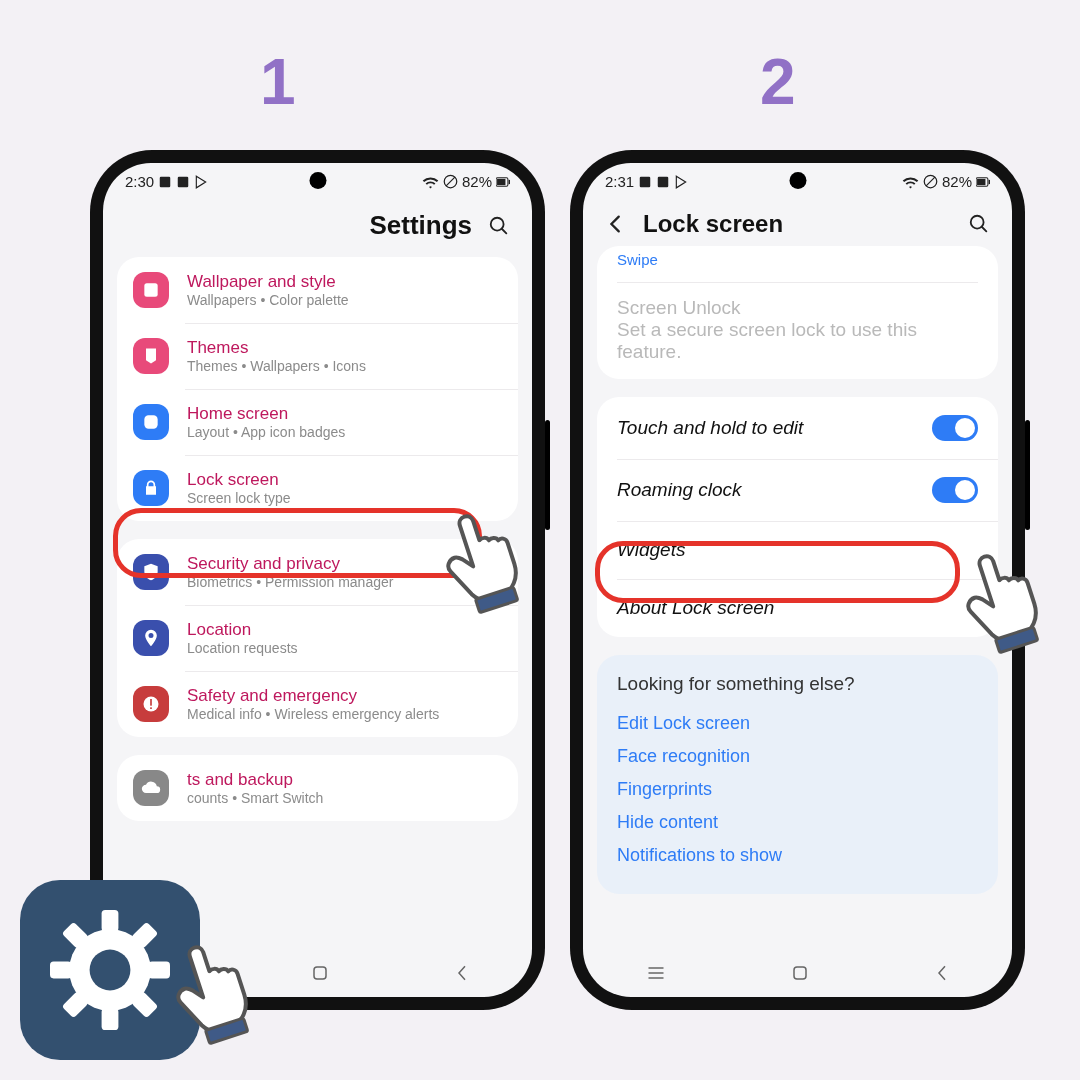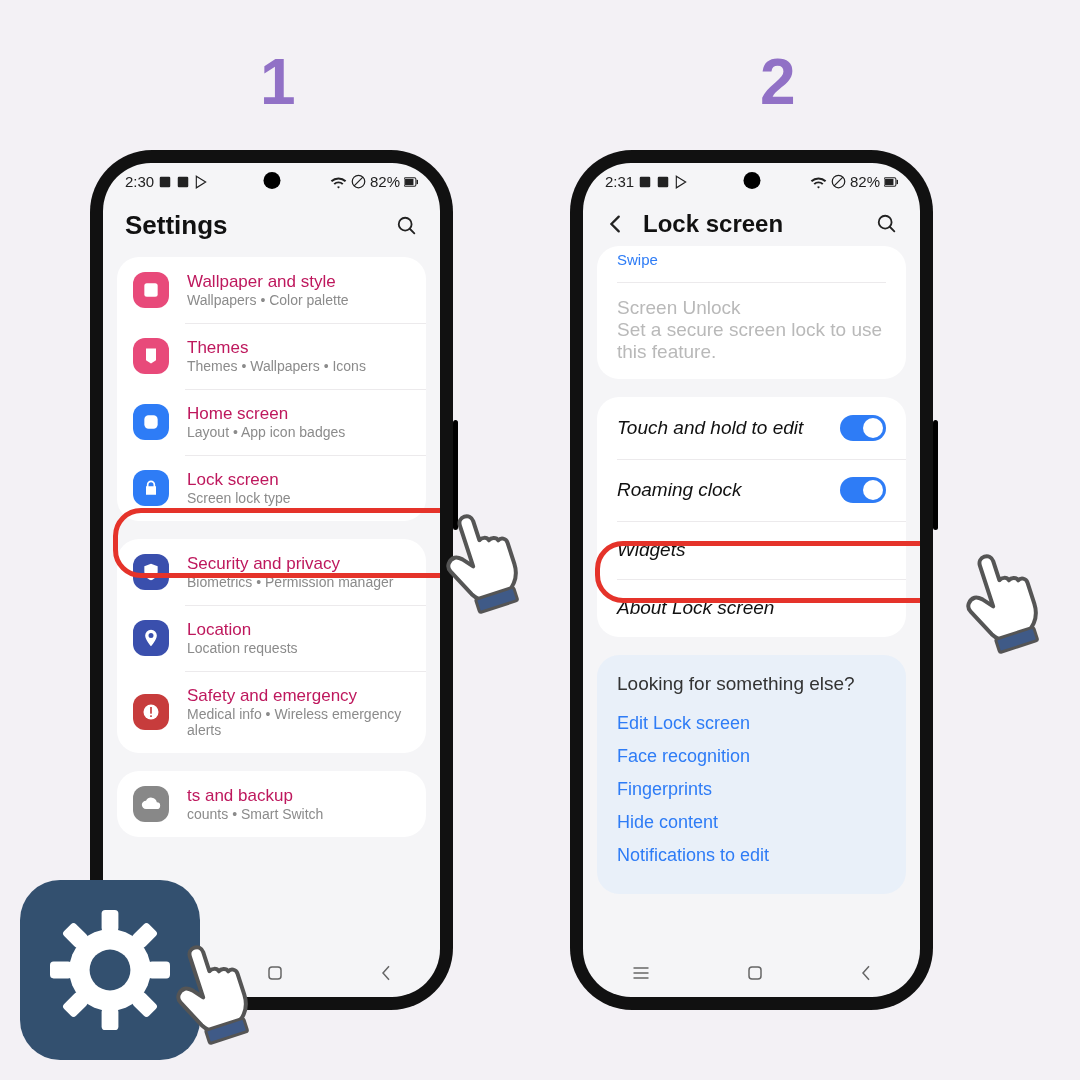"2:30" .phone { width: 363px -> 455px }
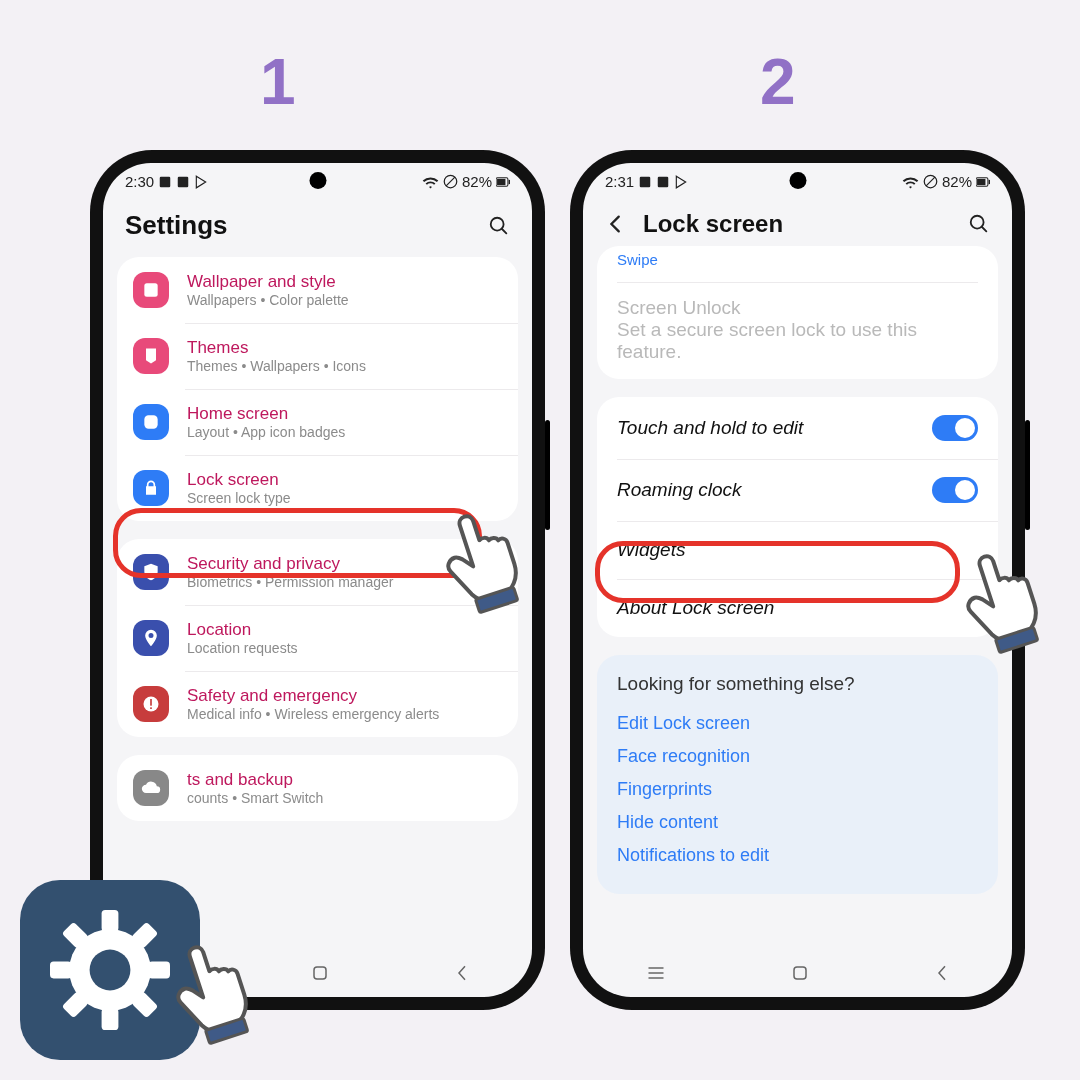"Settings" .hdr .title { text-align: none -> right }
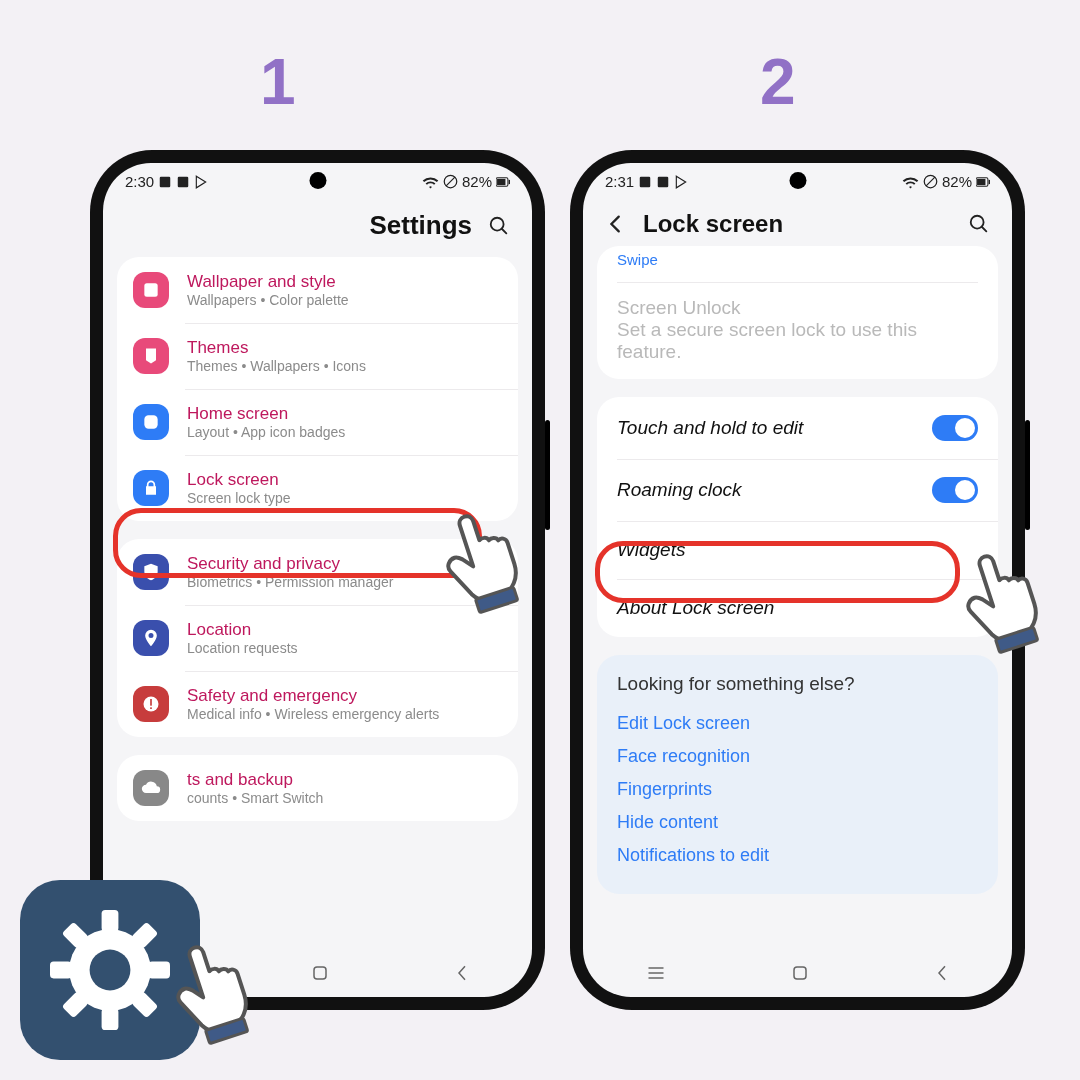"Notifications to edit" div.lnk { text: edit -> show }
